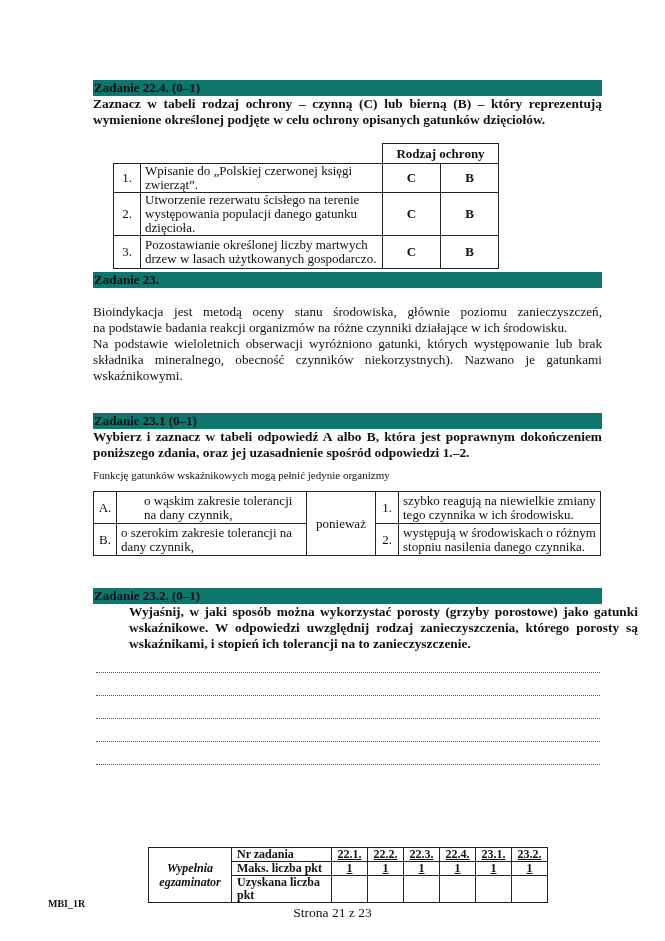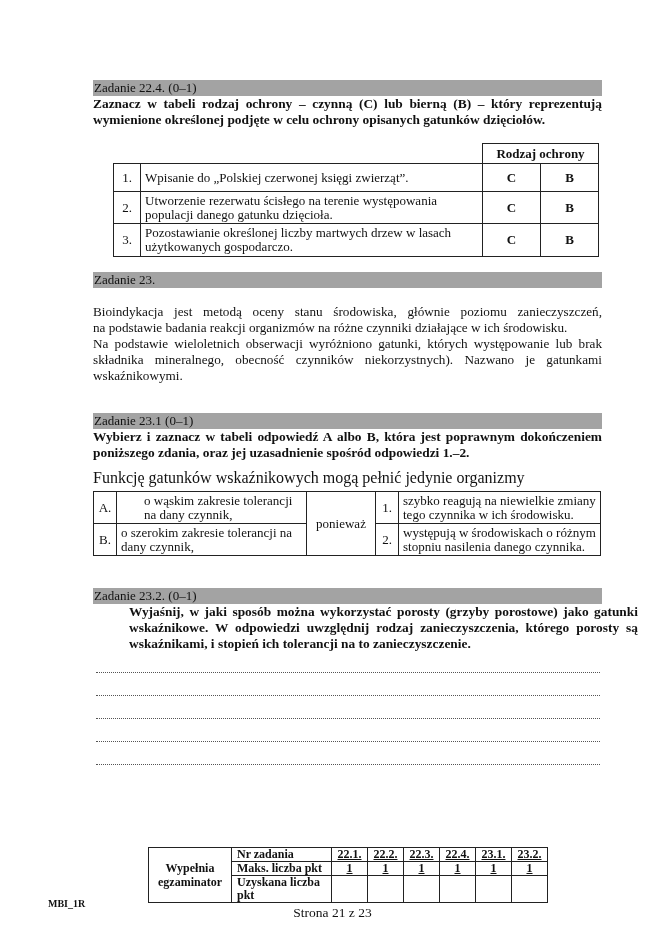"Zadanie 22.4. (0–1)" .task-head { background: #a3a3a3 -> #0f766e; font-weight: normal -> bold }
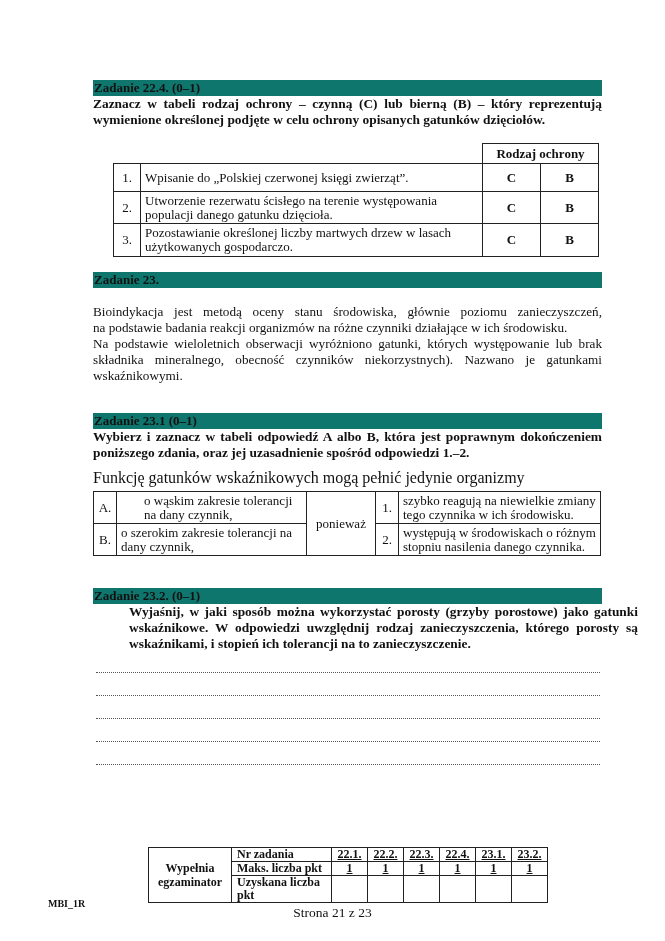"Rodzaj ochrony" table.t1 { width: 486px -> 386px }
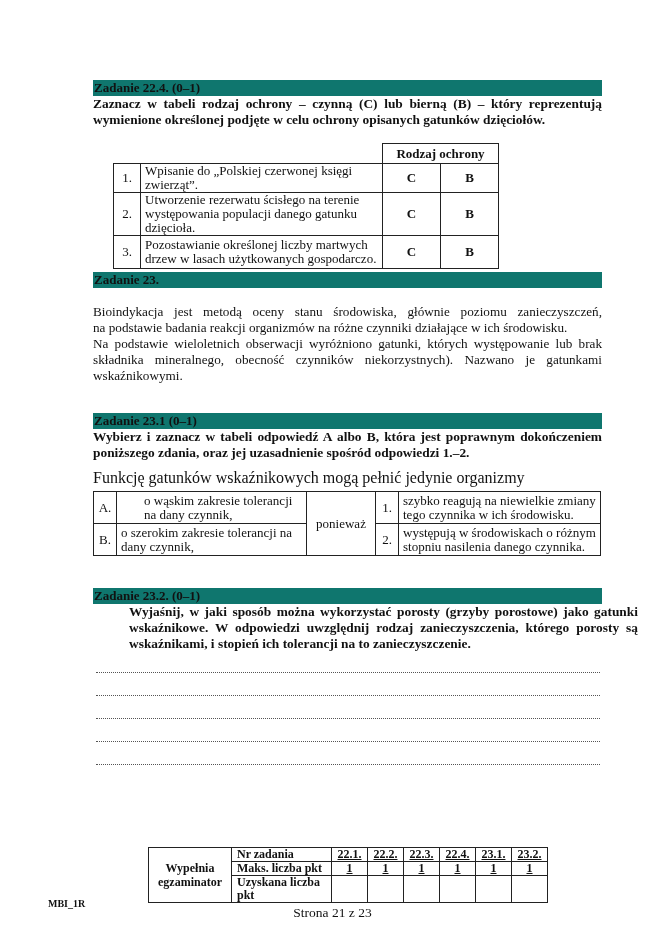"Funkcję gatunków wskaźnikowych mogą" div.abs { font-size: 16px -> 11px }
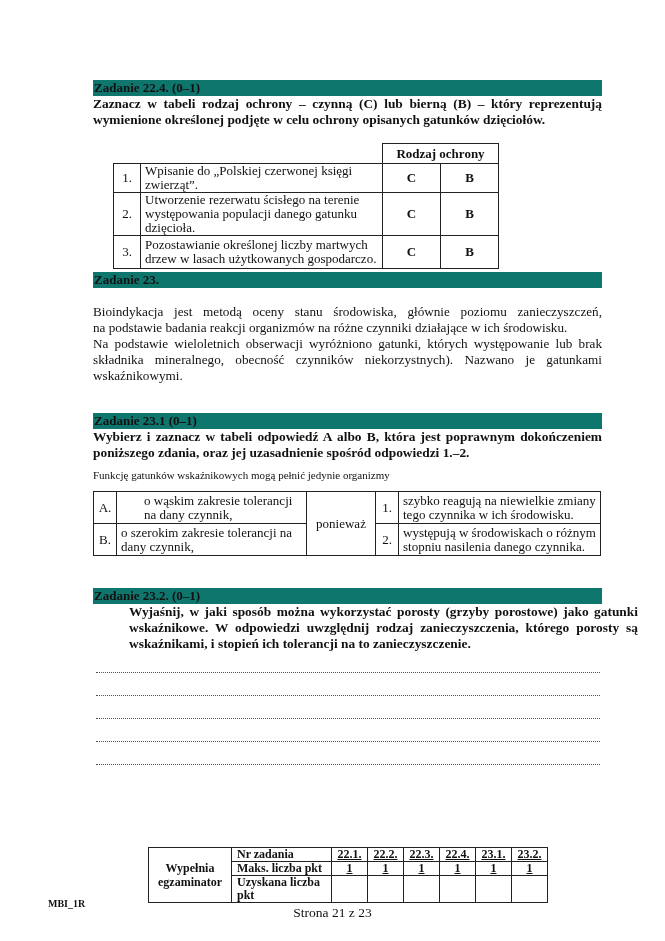"Wypełnia" .t3 td.side { font-style: none -> italic }
